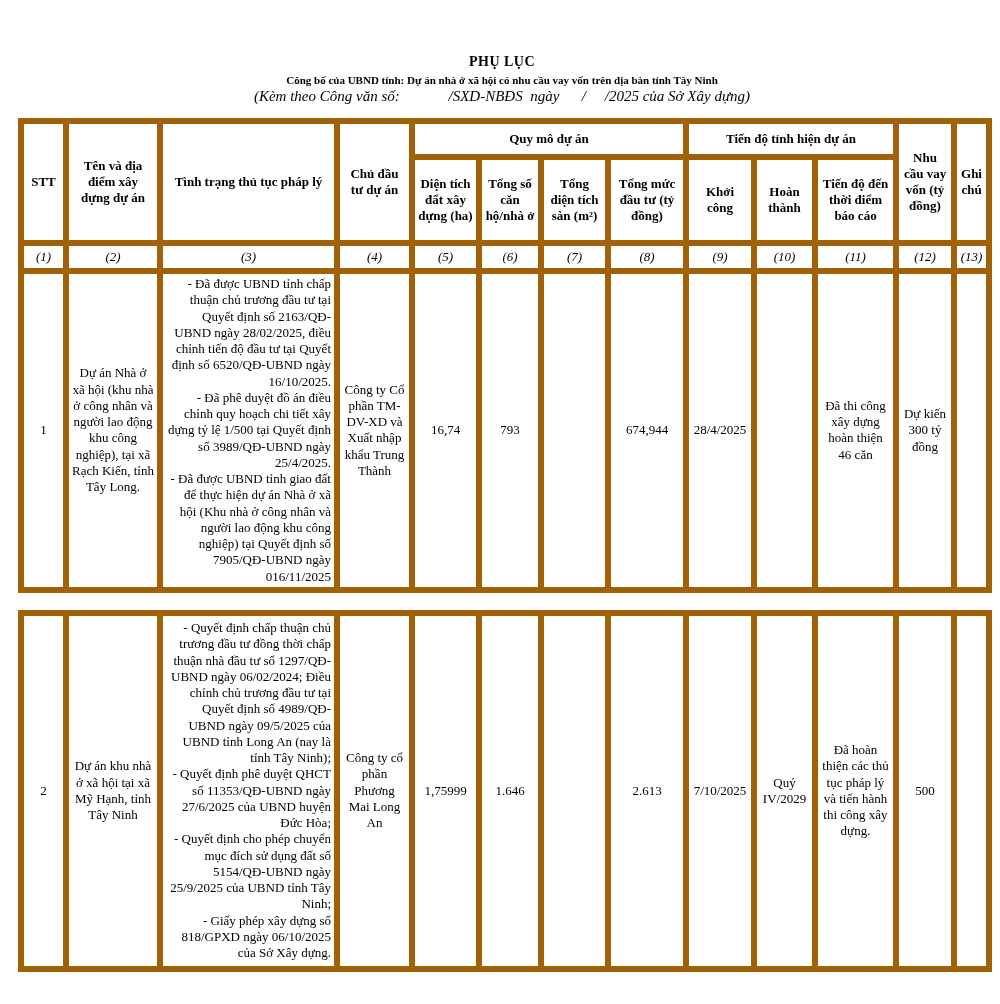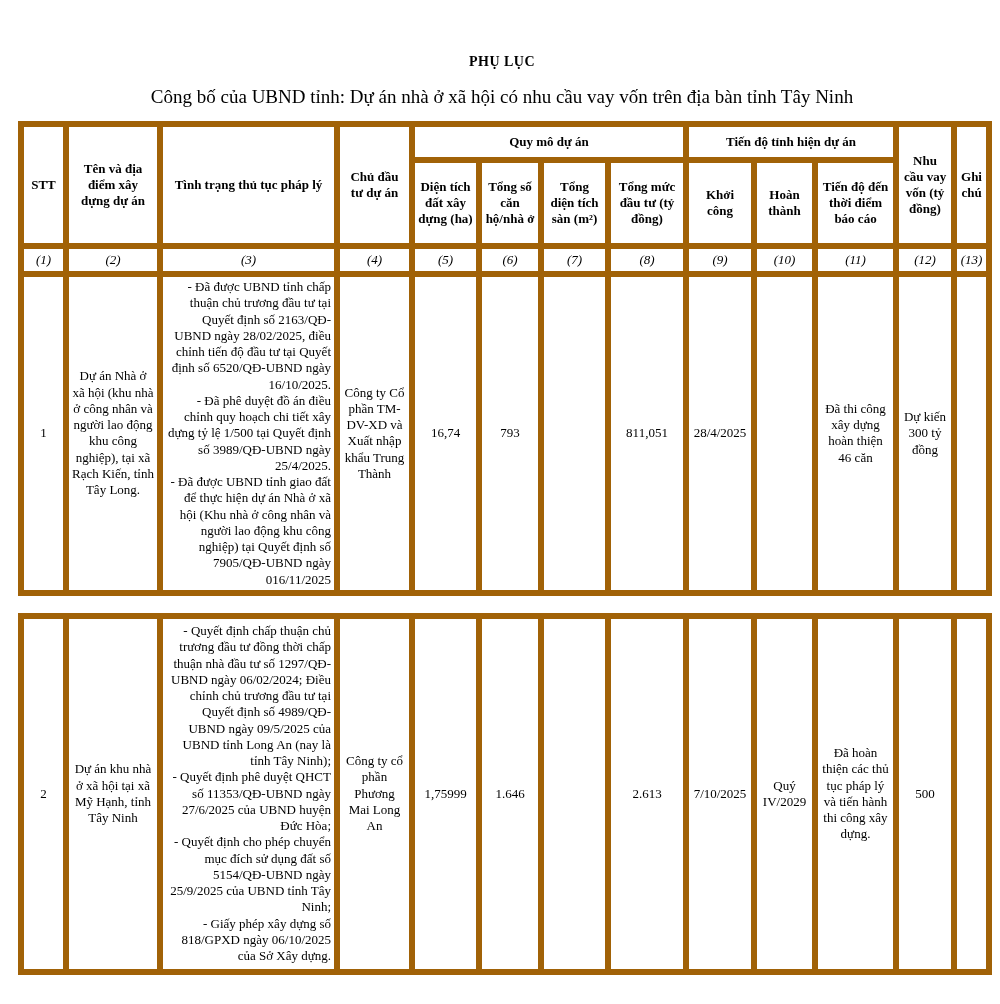"Công bố của UBND tỉnh:" .title { font-size: 19px -> 11px; font-weight: normal -> bold; margin-top: 16px -> 4px }
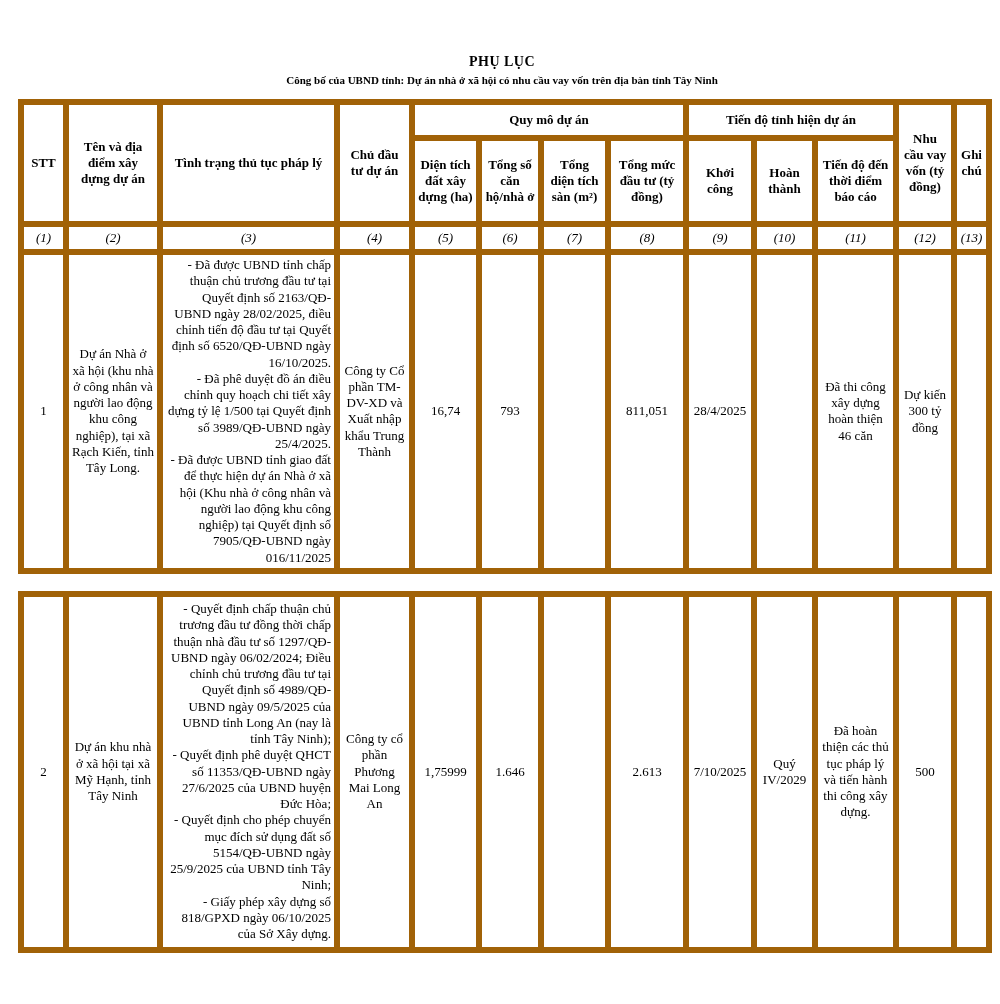"(Kèm theo Công văn số:" div.subtitle { html: none -> <div>(Kèm theo Công văn số: /SXD-NBĐS ngày / /2025 của Sở Xây dựng)</div> }
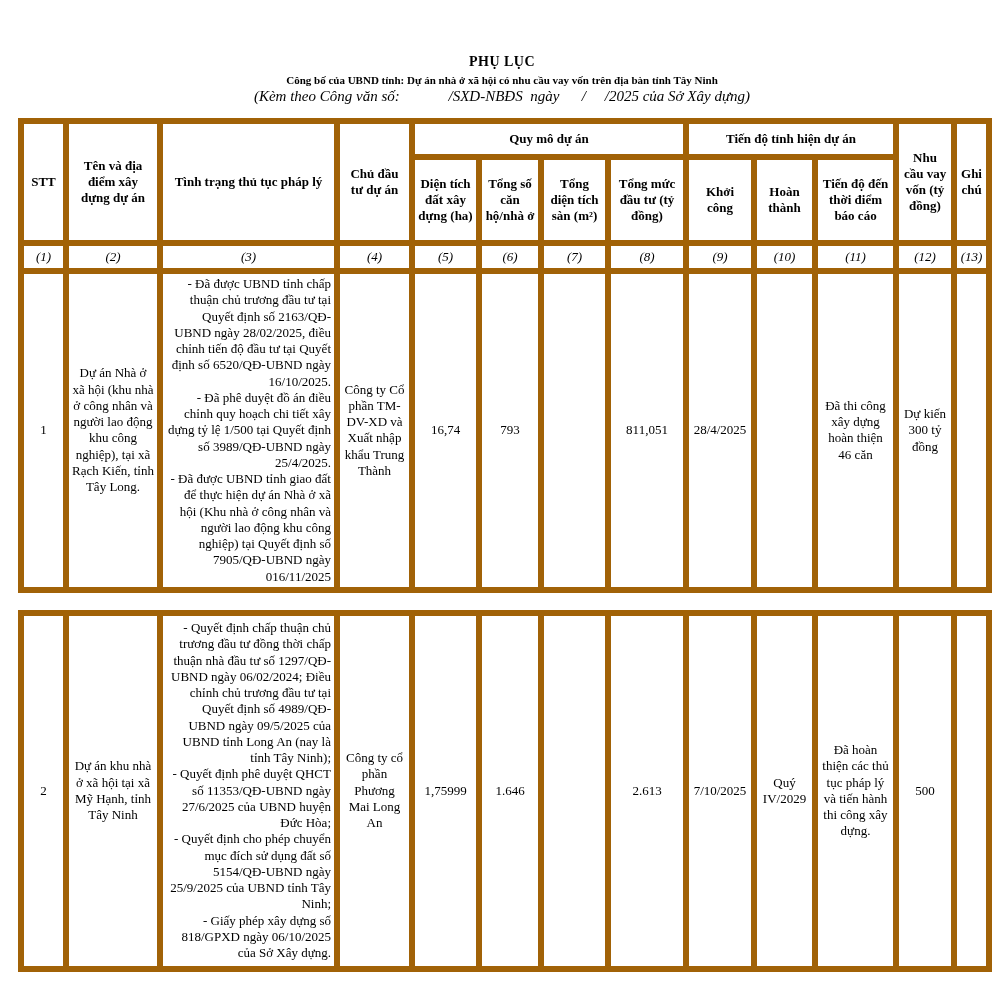"811,051" td { text: 811,051 -> 674,944 }
